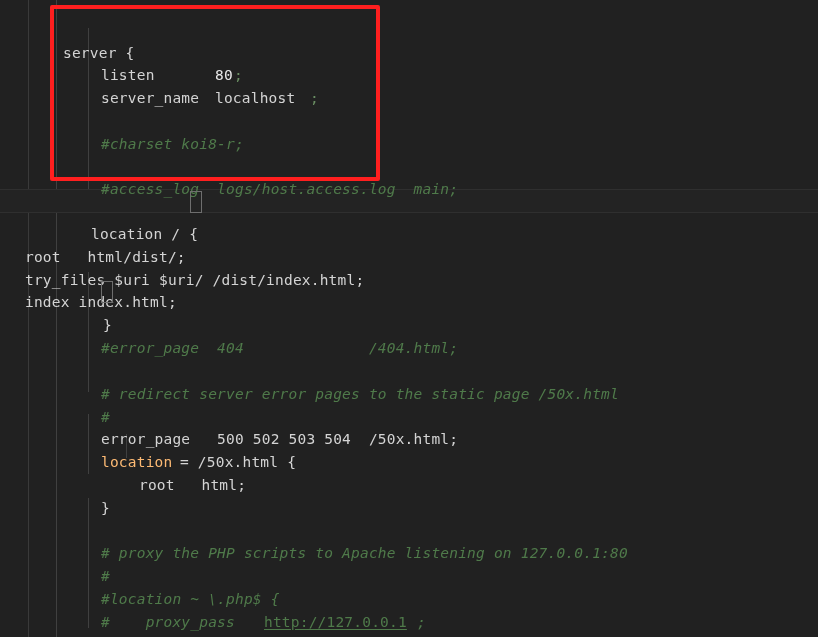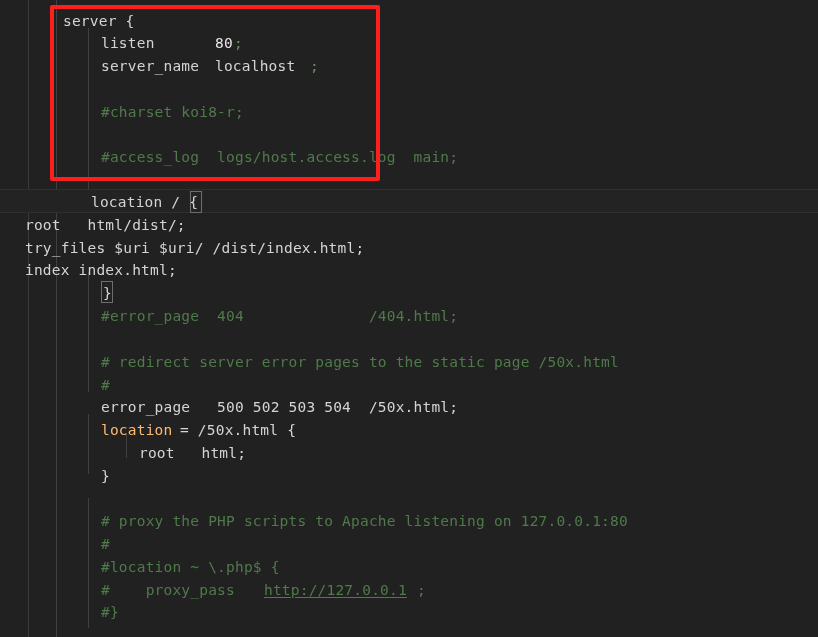"server {" .line { margin-top: none -> 32px }
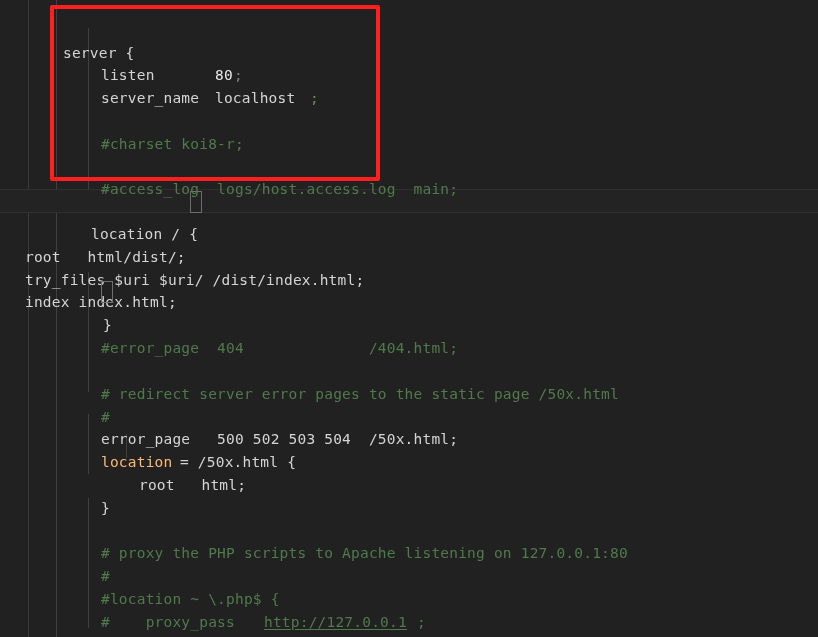"#charset koi8-r;" .c-cmt { font-style: none -> italic }
